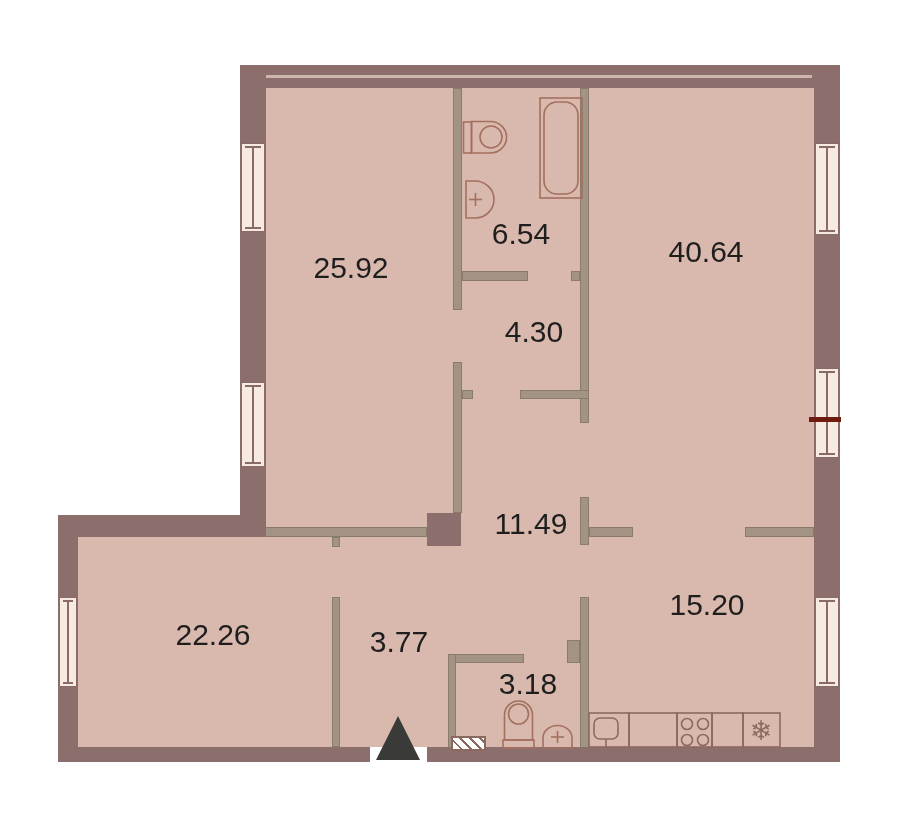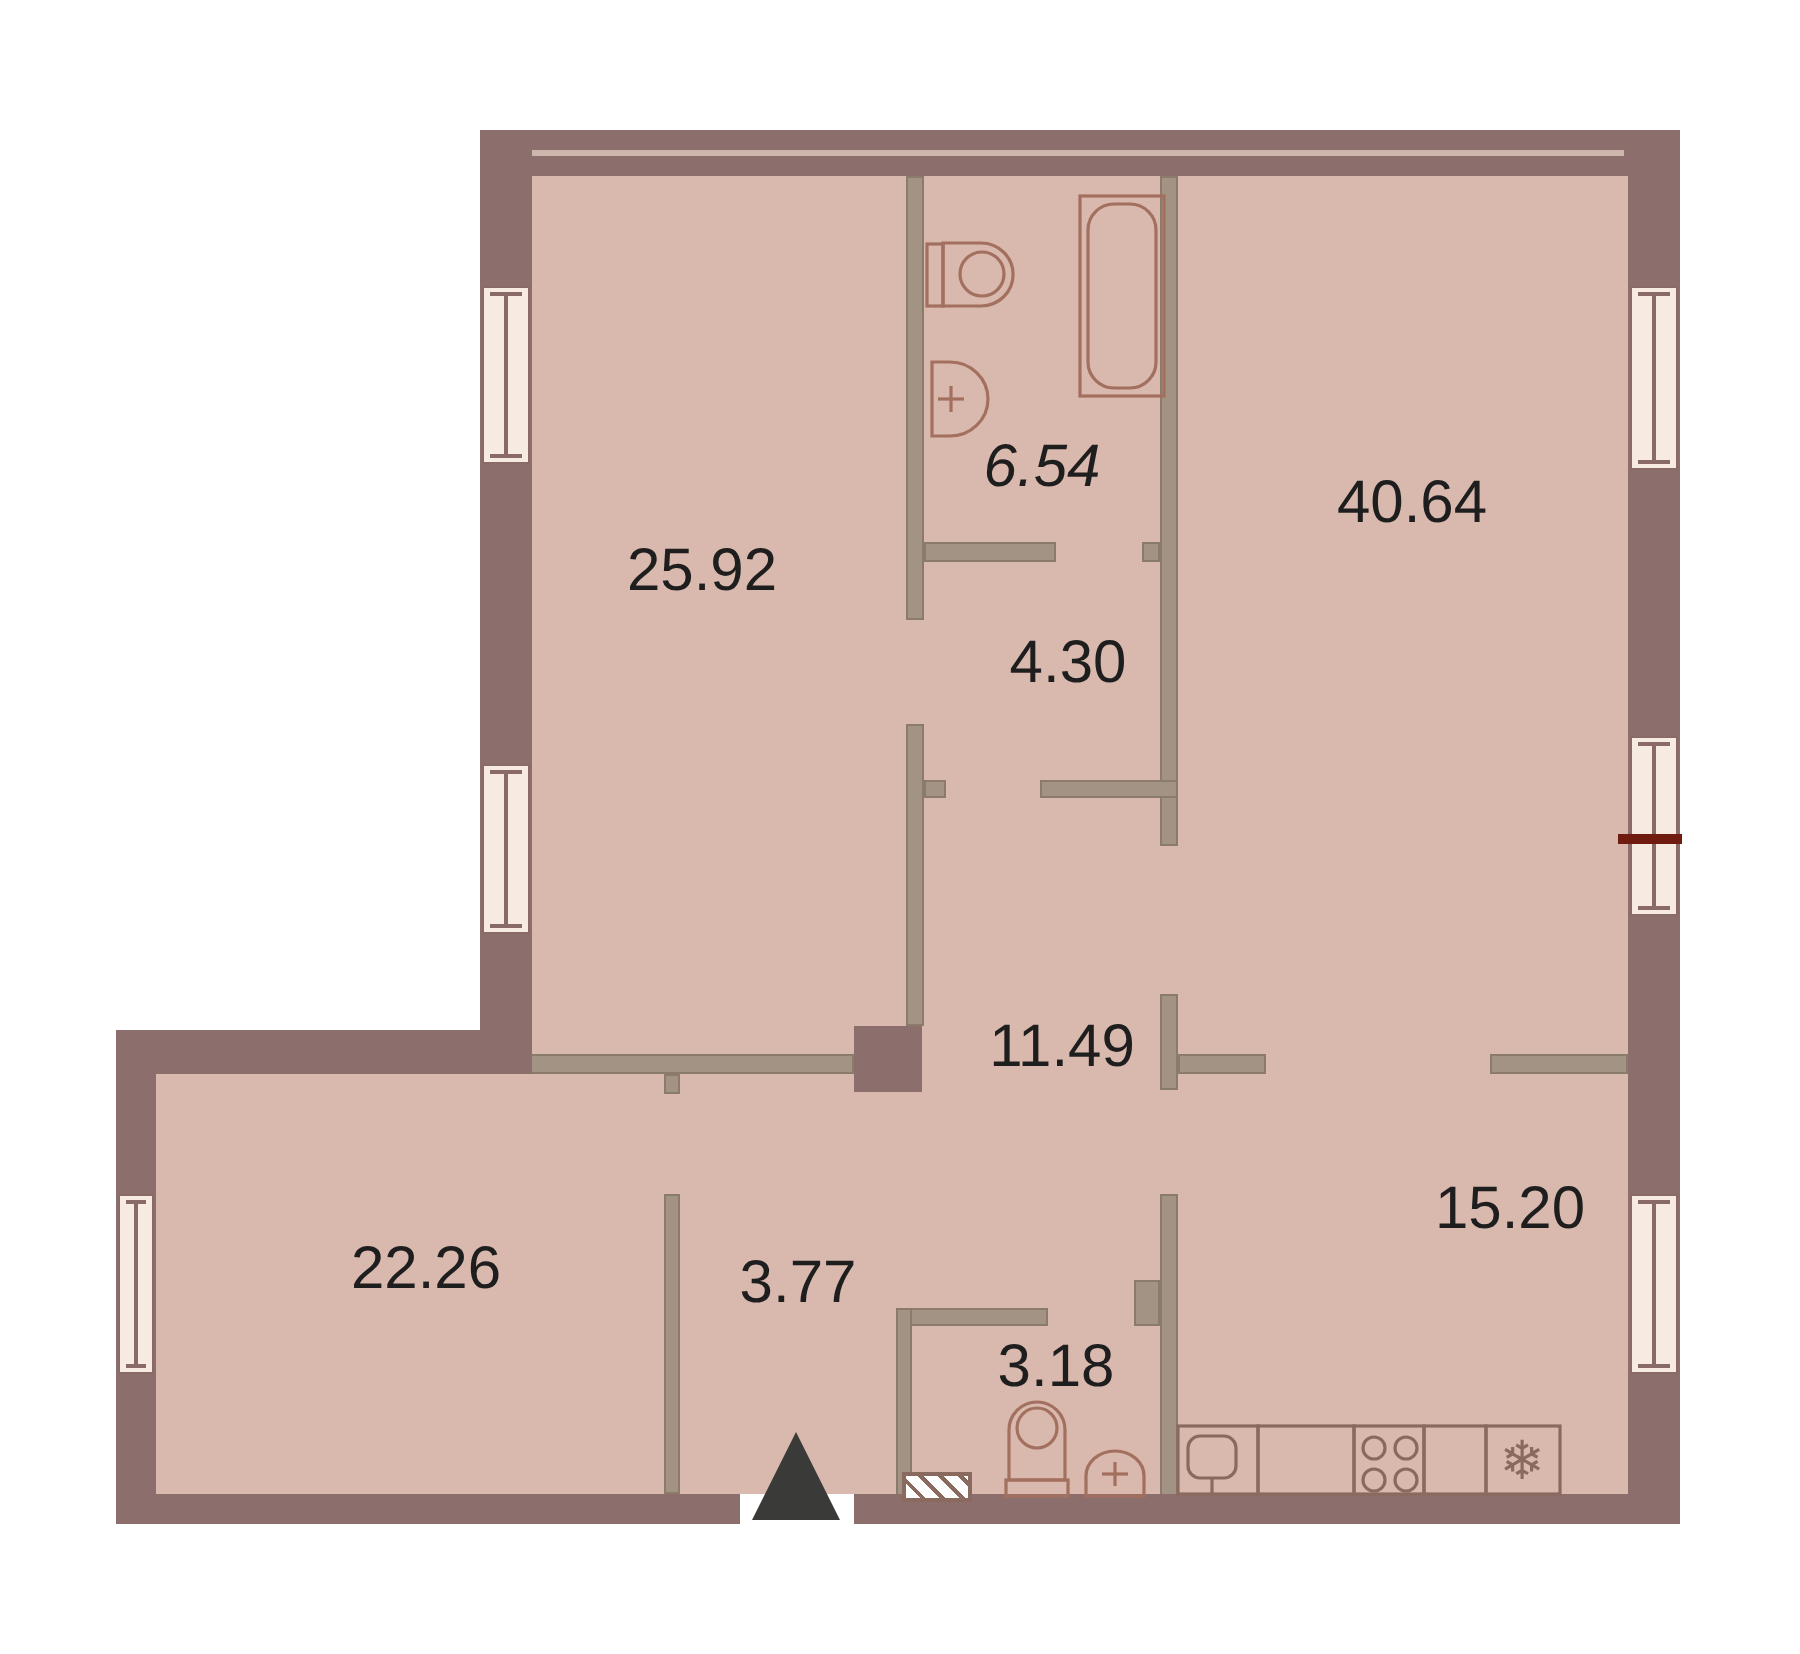"6.54" div.room-label { font-style: italic -> none }
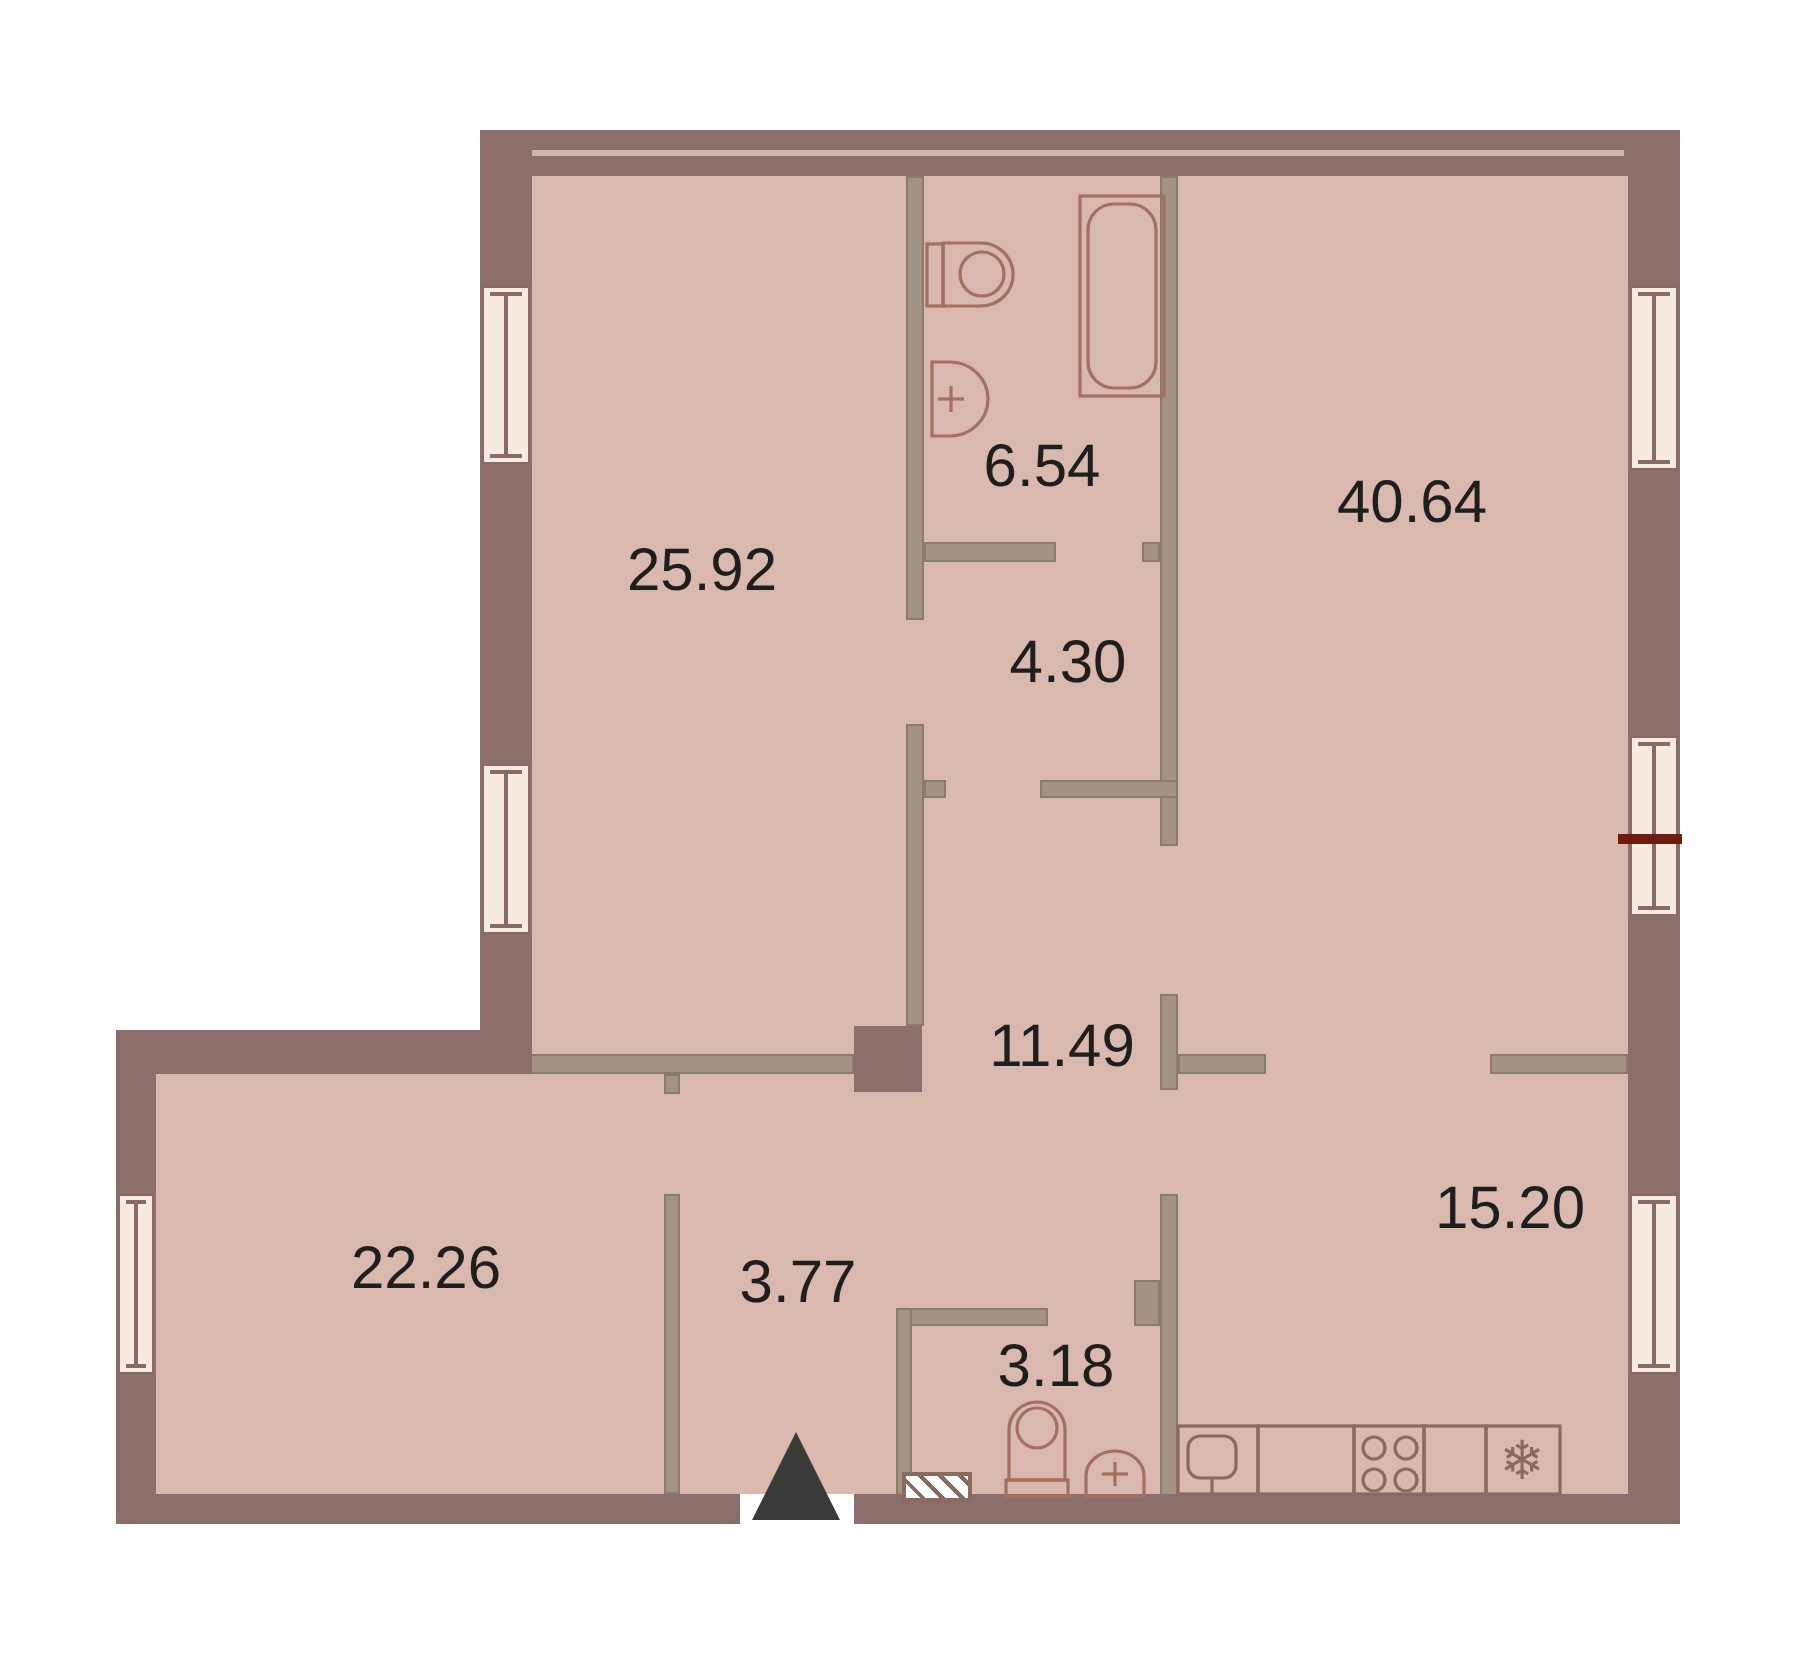"25.92" div.room-label { top: 286px -> 268px }
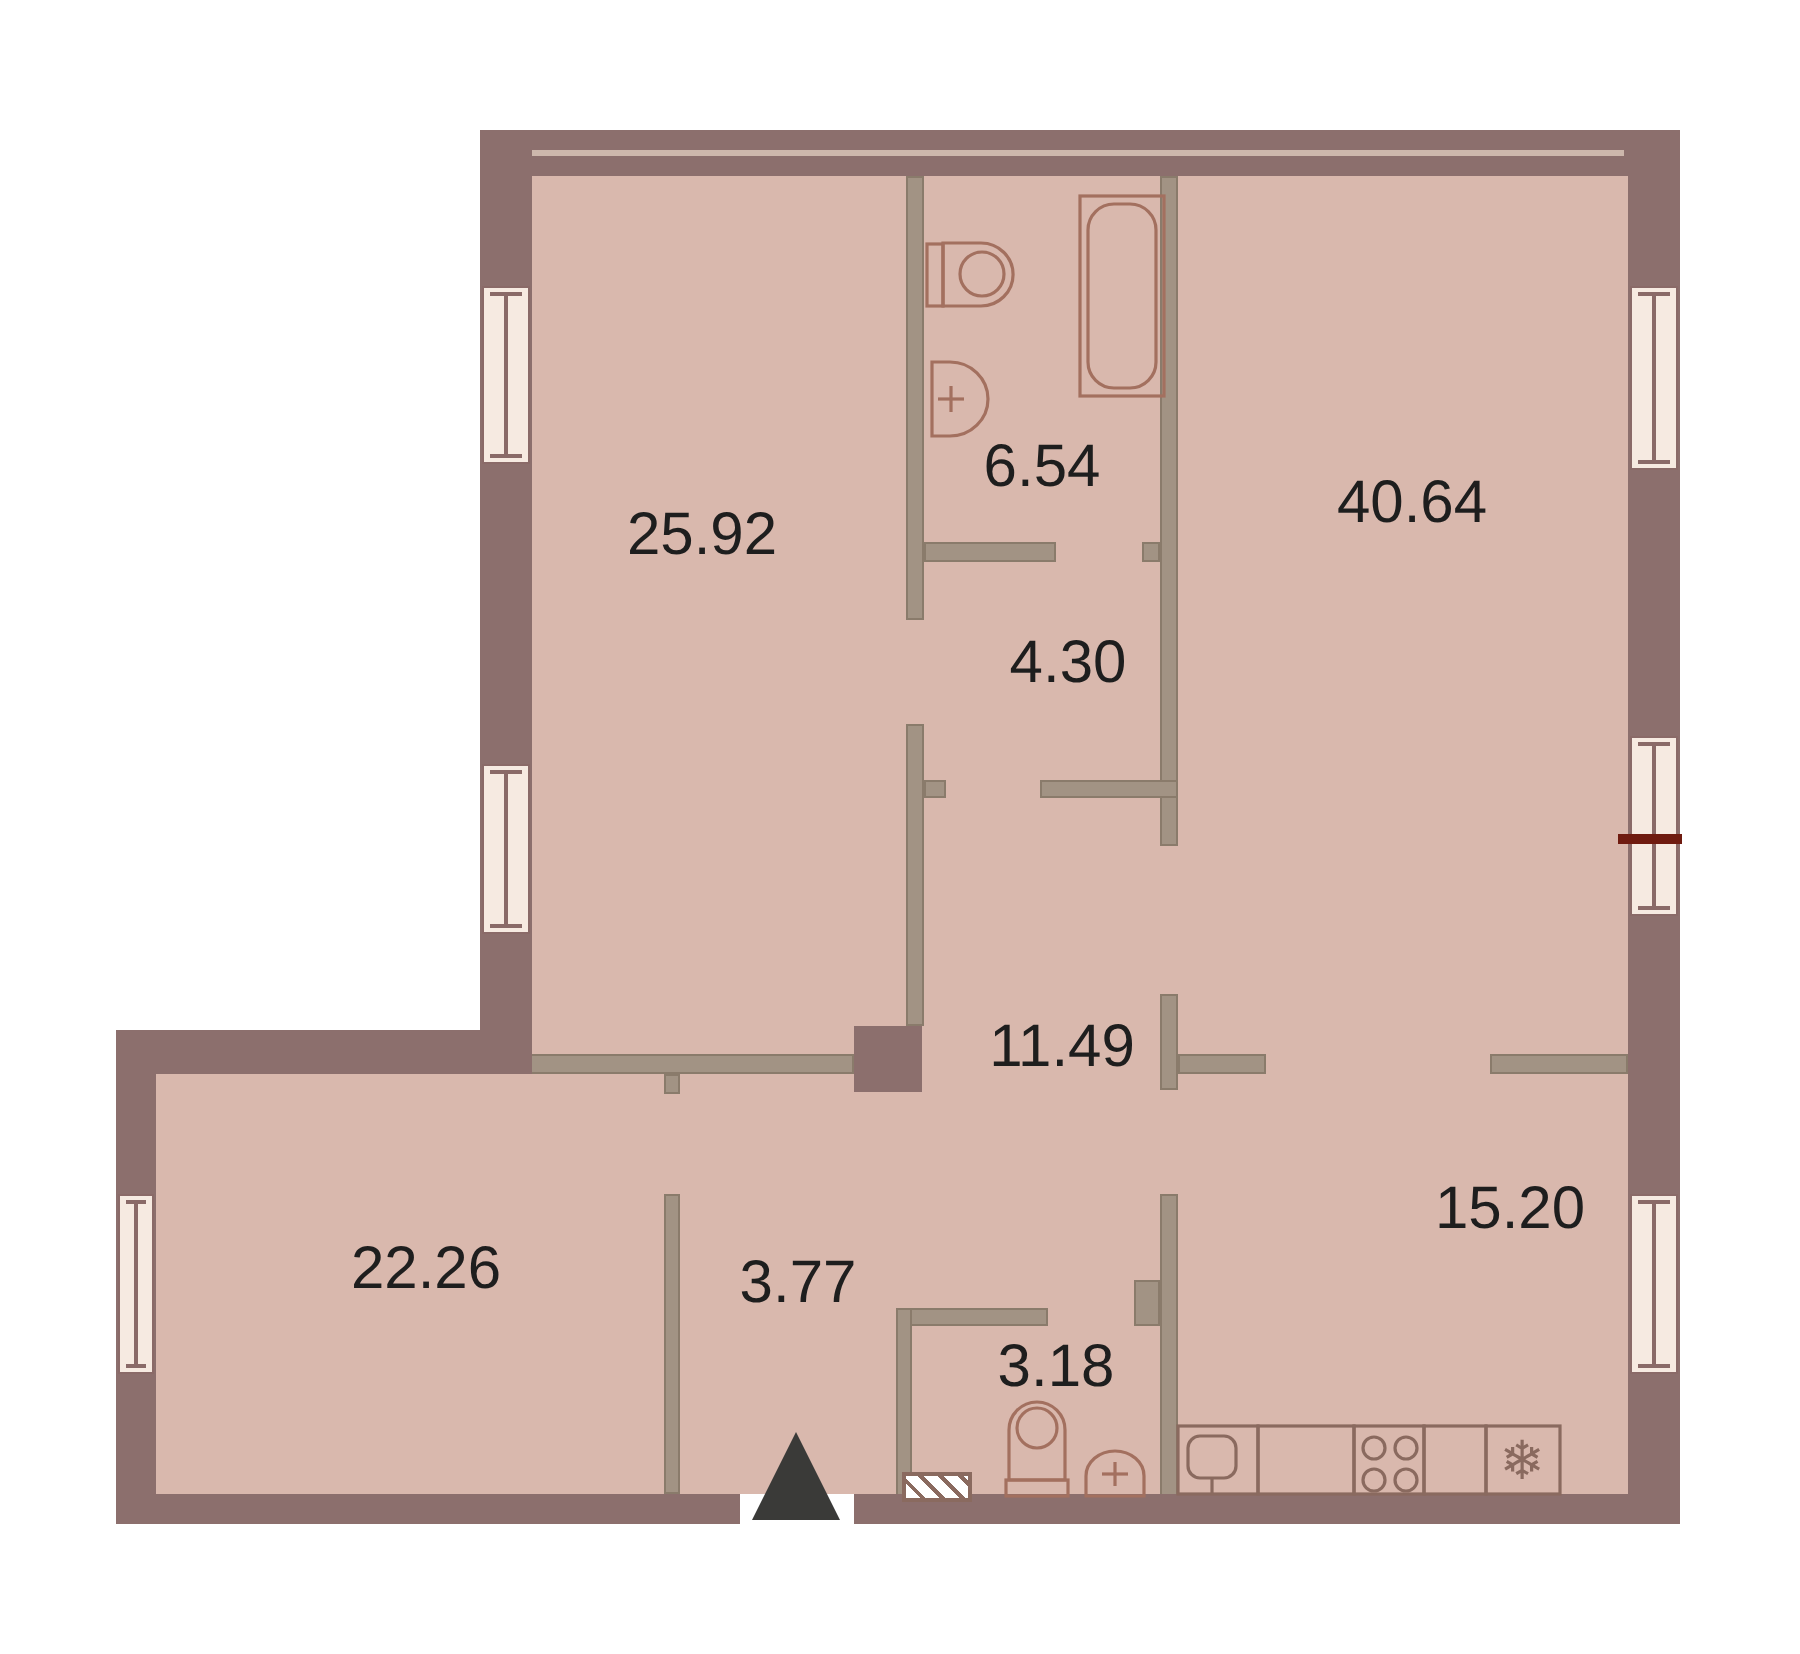"15.20" div.room-label { margin-left: 48px -> none }
